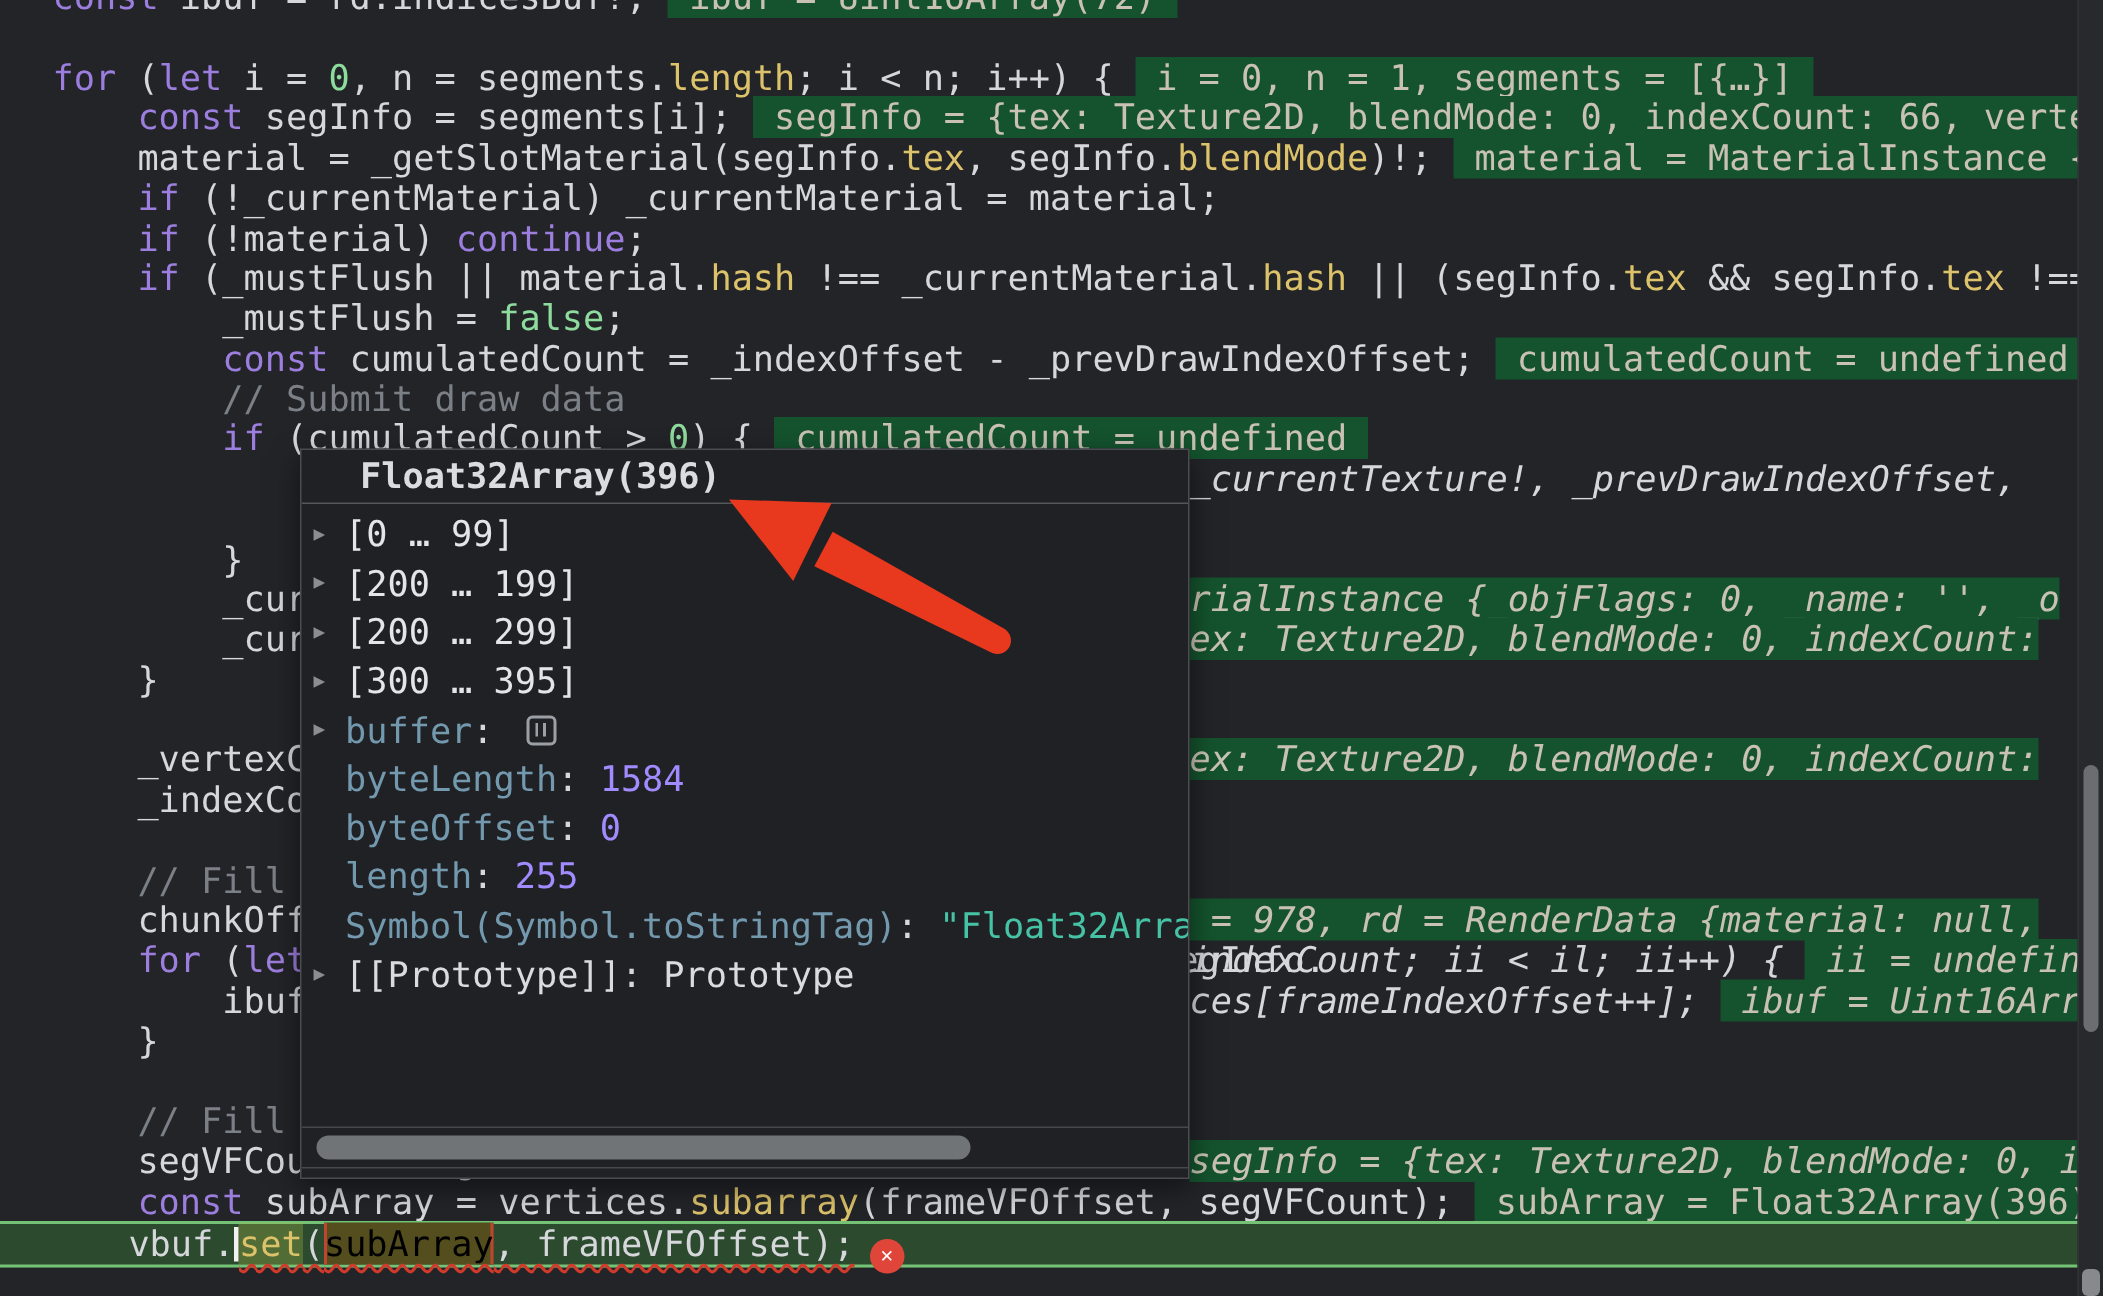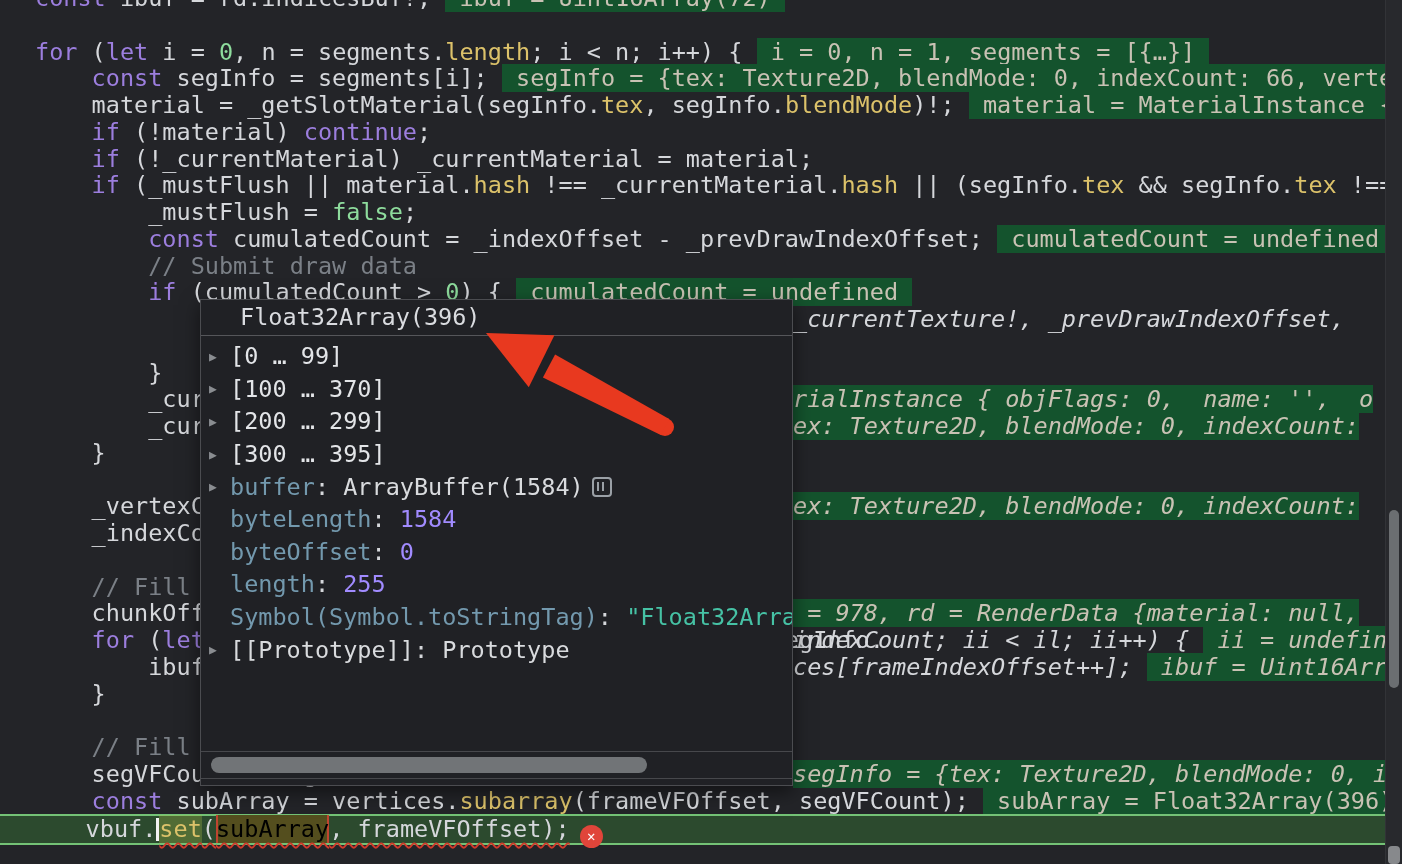"if (!material) continue;" div.line { order: before "if (!_currentMaterial) _currentMaterial" -> after "if (!_currentMaterial) _currentMaterial" }
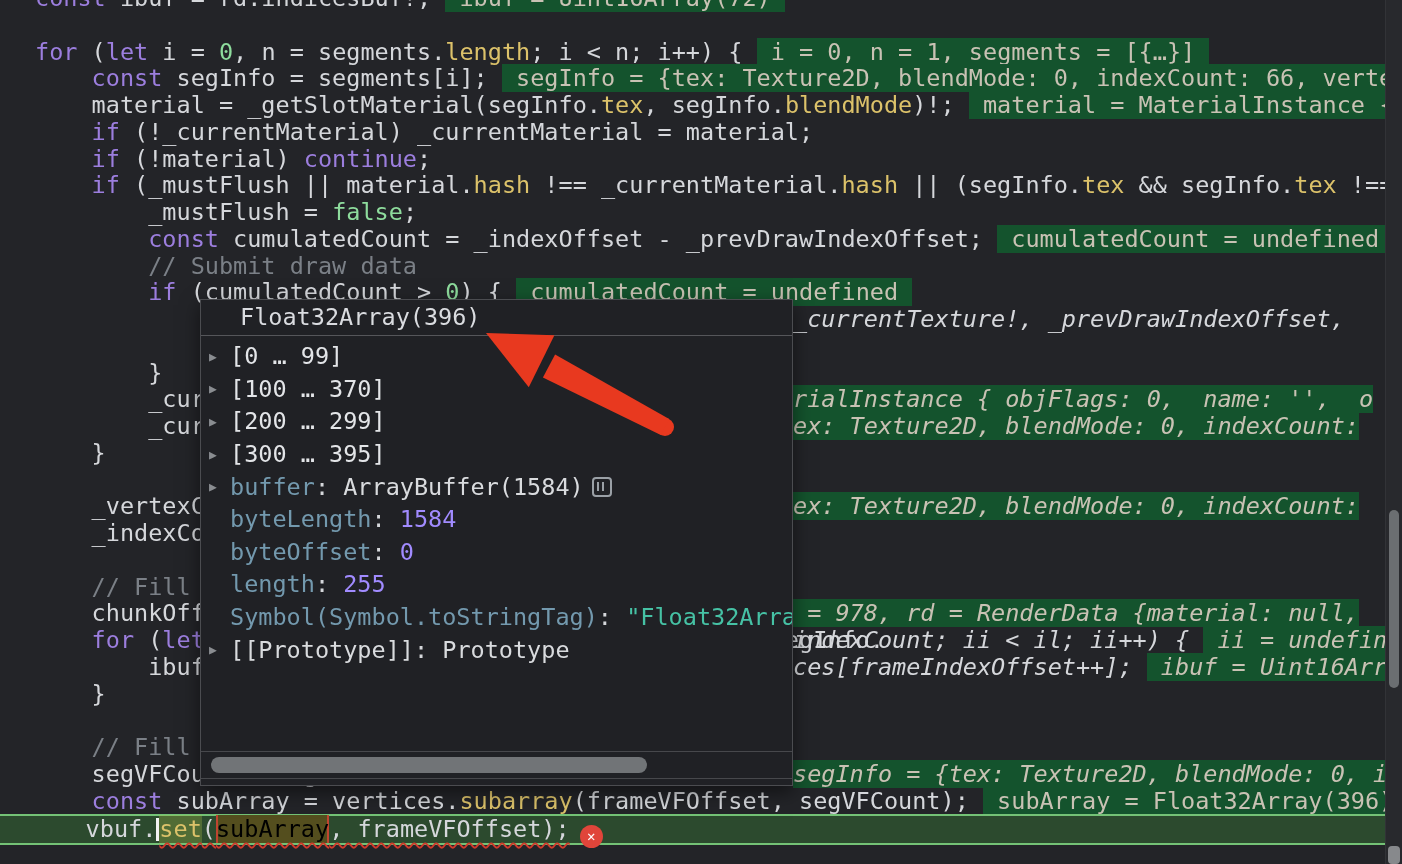"Float32Array(396)" #popup .ptitle { font-weight: normal -> bold }
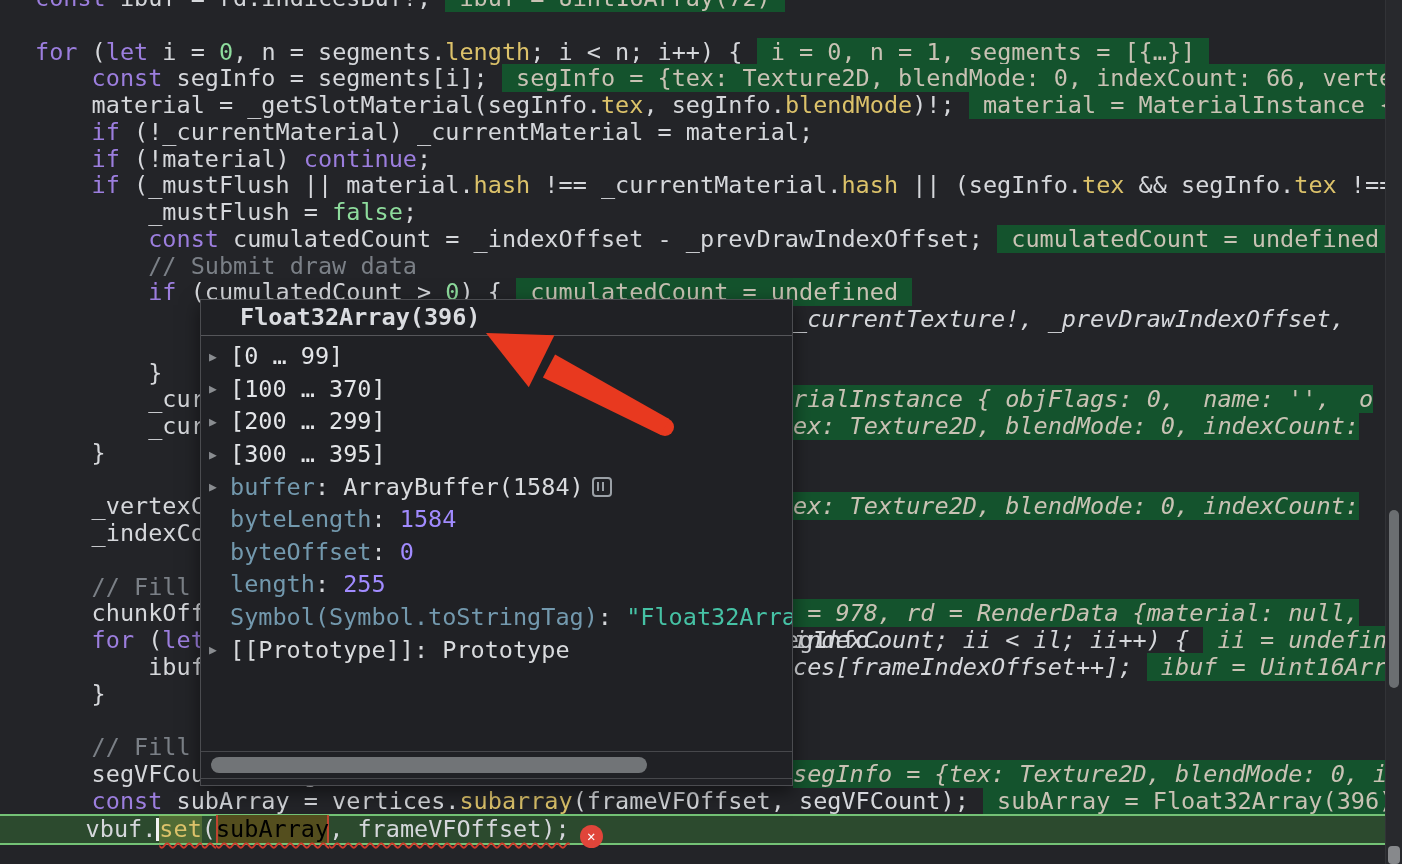"[100 … 370]" span.idx { text: 100 … 370 -> 200 … 199 }
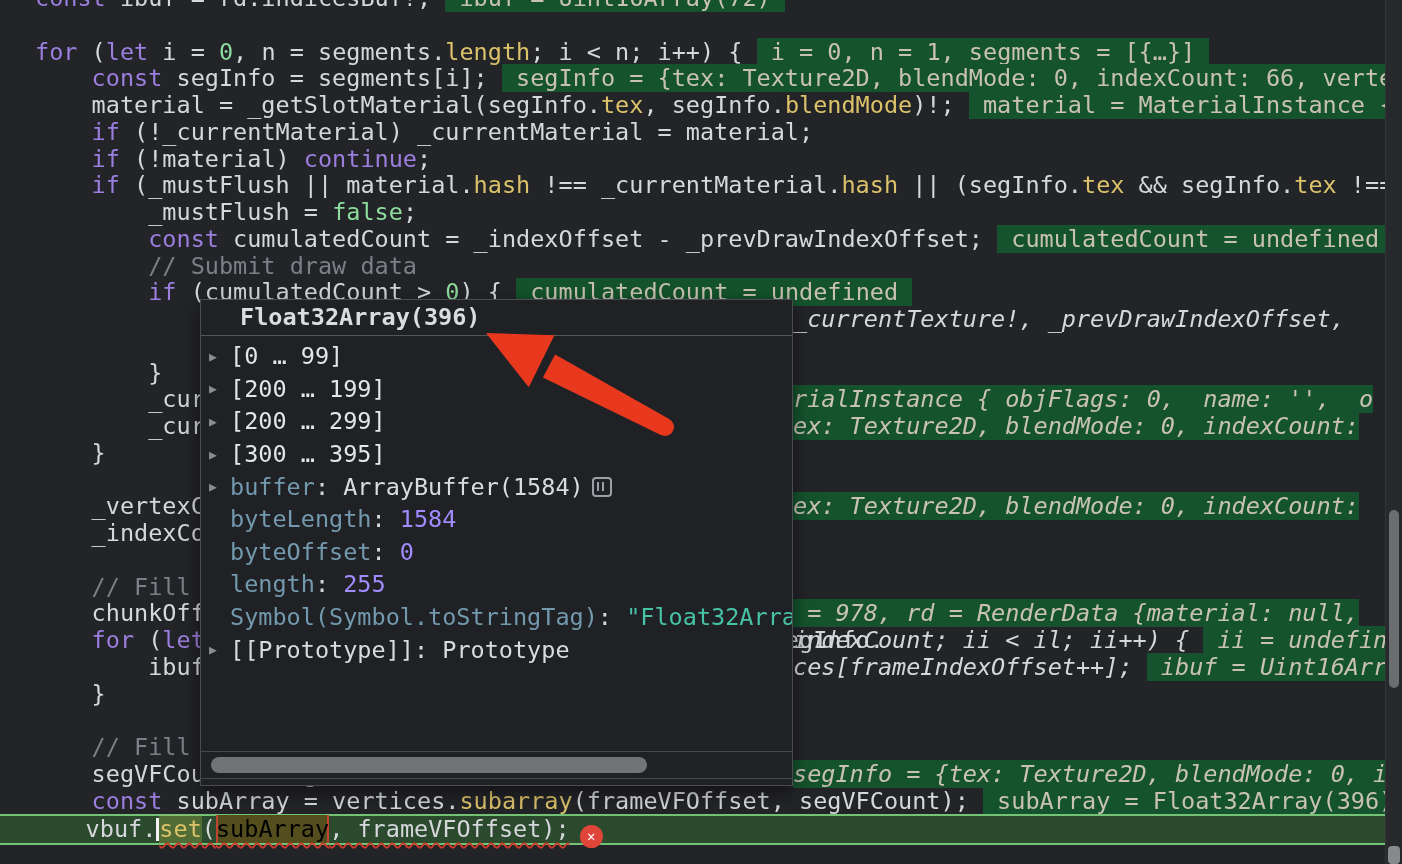"ArrayBuffer(1584)" span.pval { html: <span>ArrayBuffer(1584)</span> -> none }
